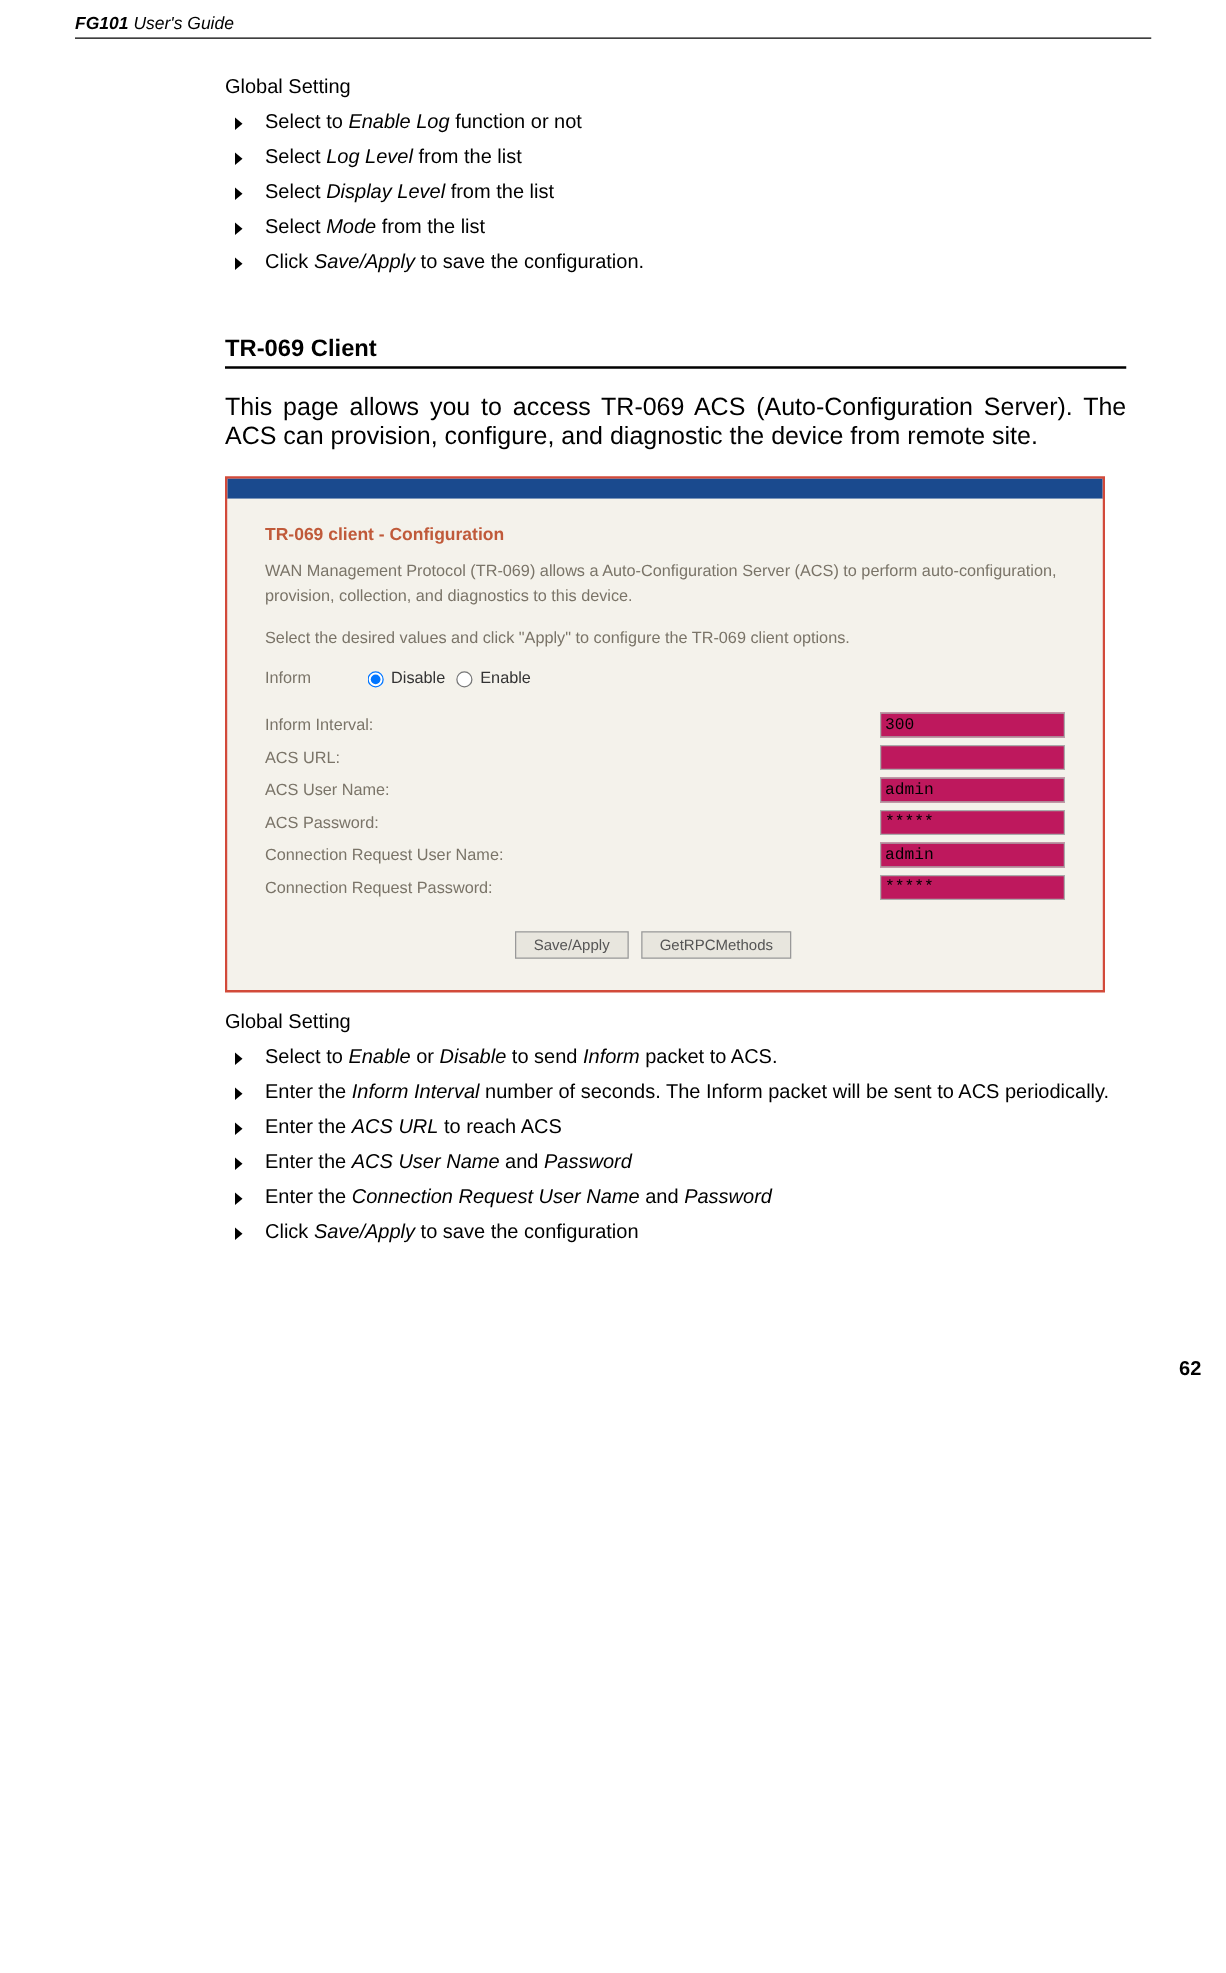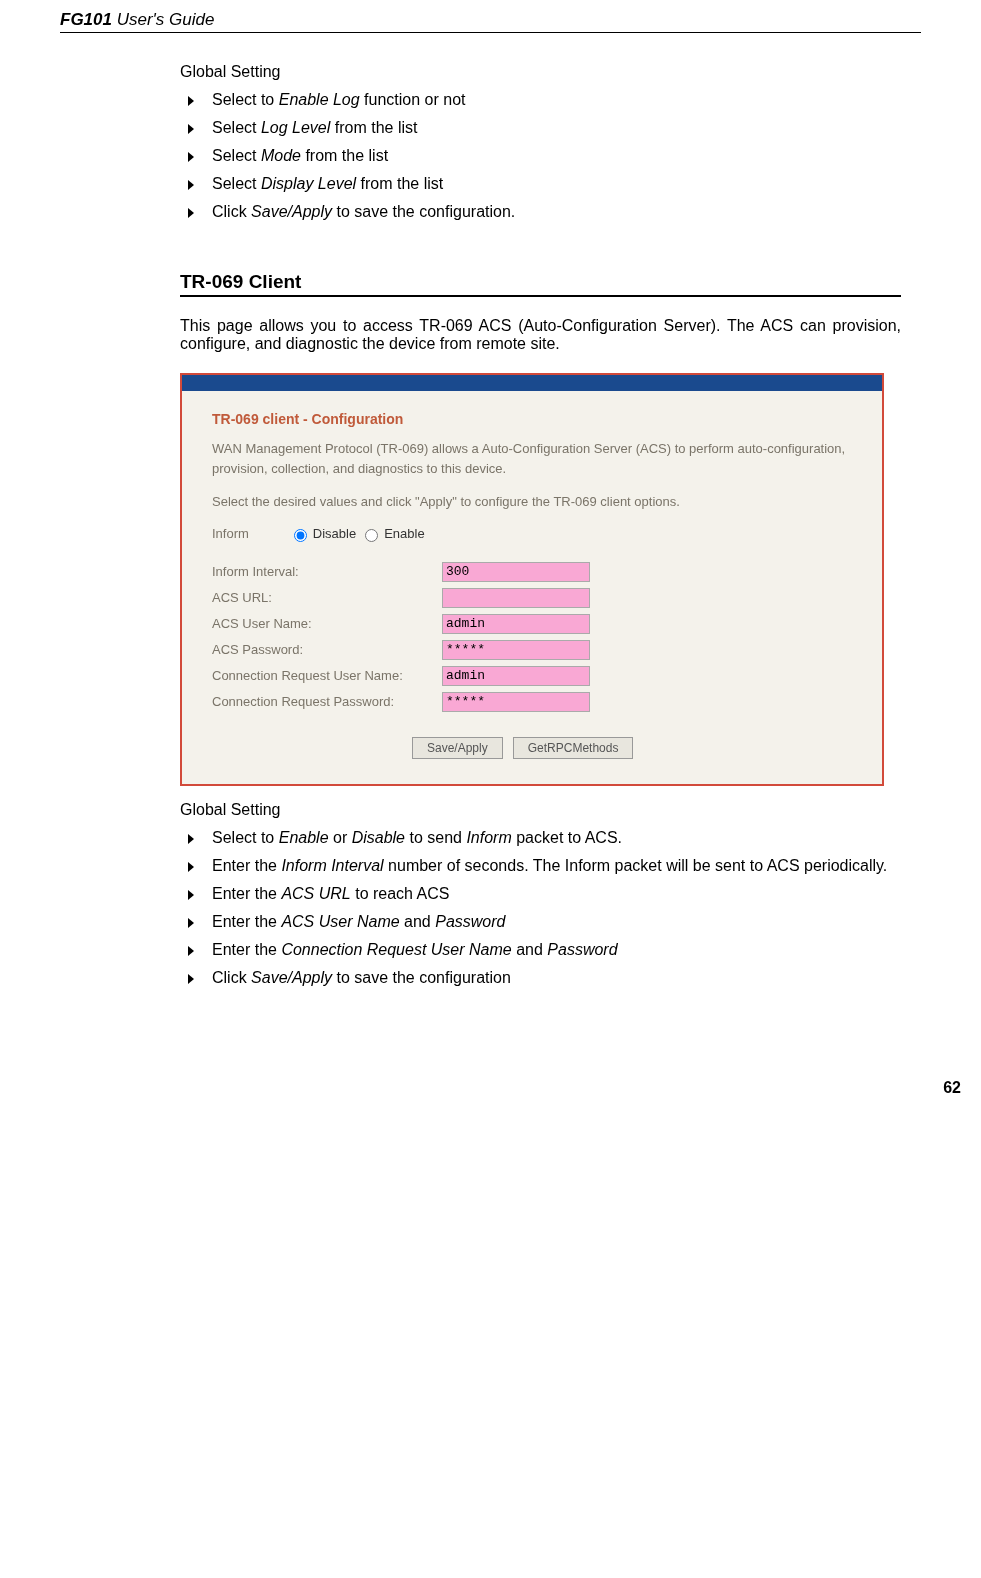"FG101 User's Guide" .header-text { font-size: 17px -> 14px }
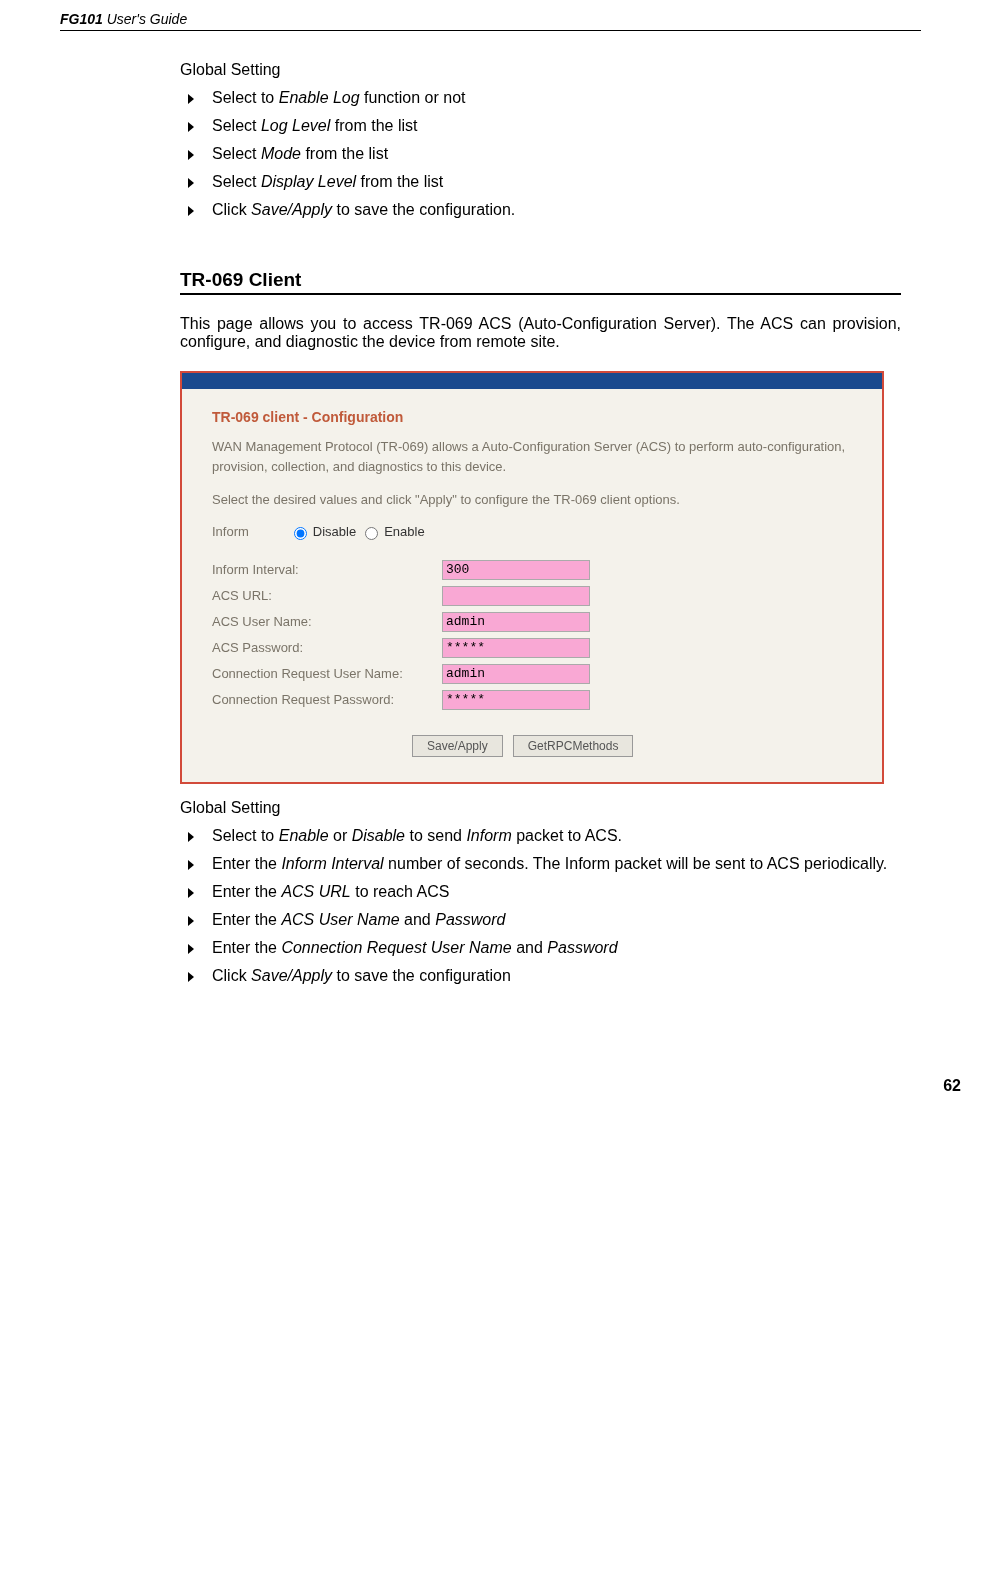"Select Mode from the list" li { order: before "Select Display Level from the" -> after "Select Display Level from the" }
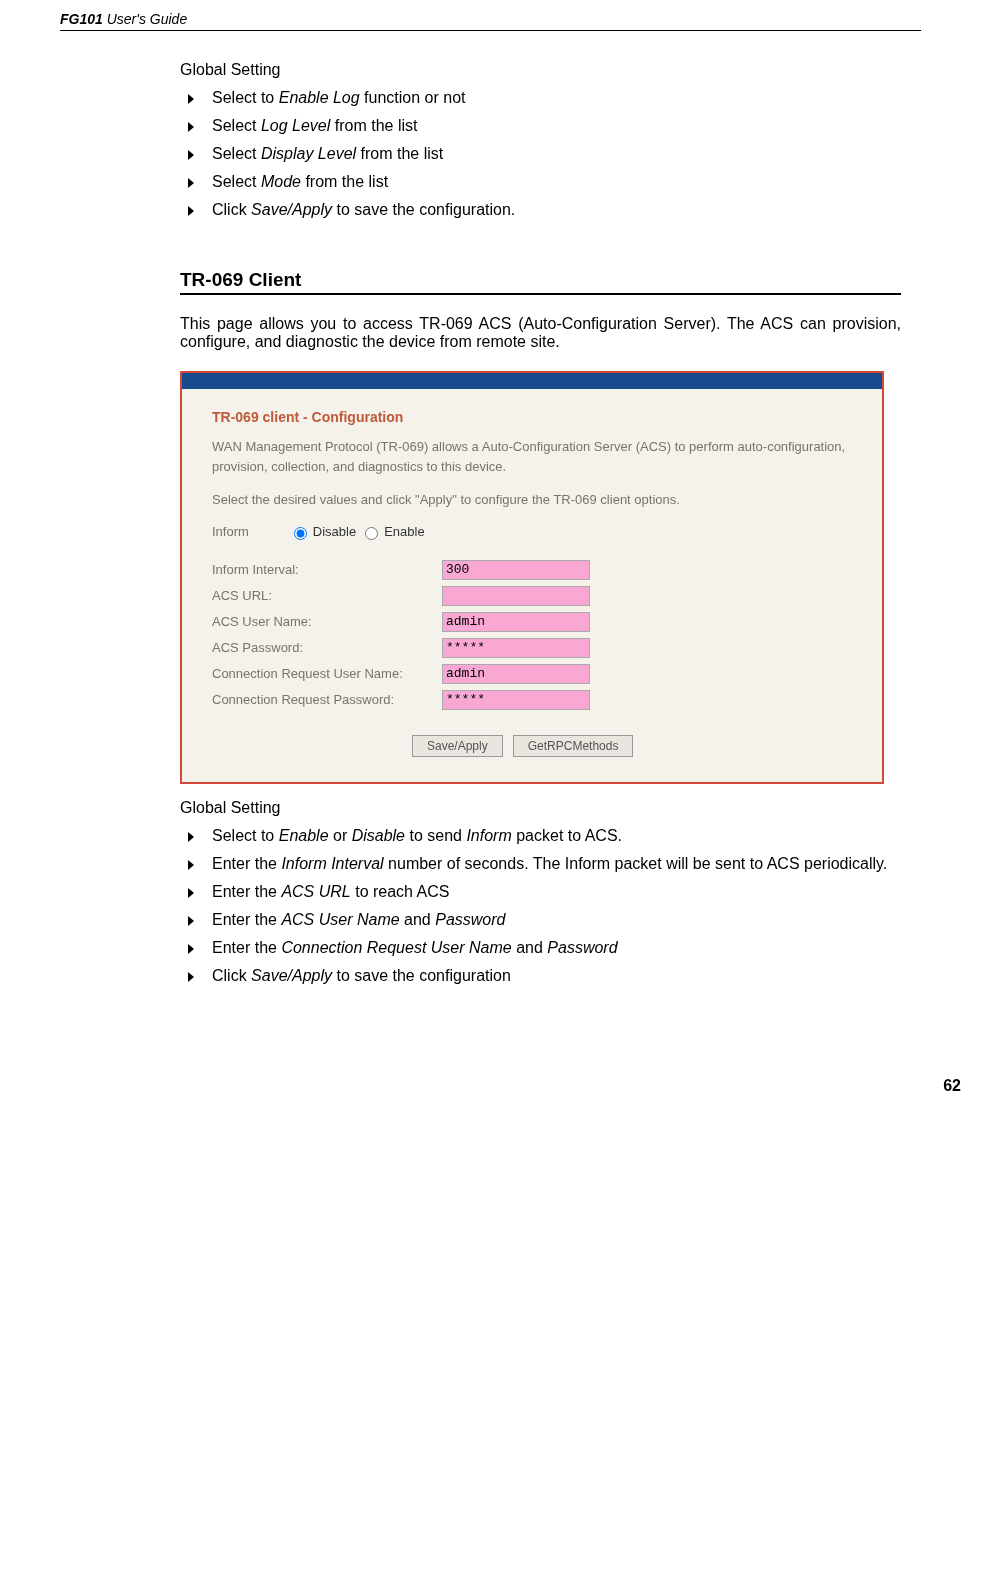"This page allows you to" .paragraph { font-size: 16px -> 20px }
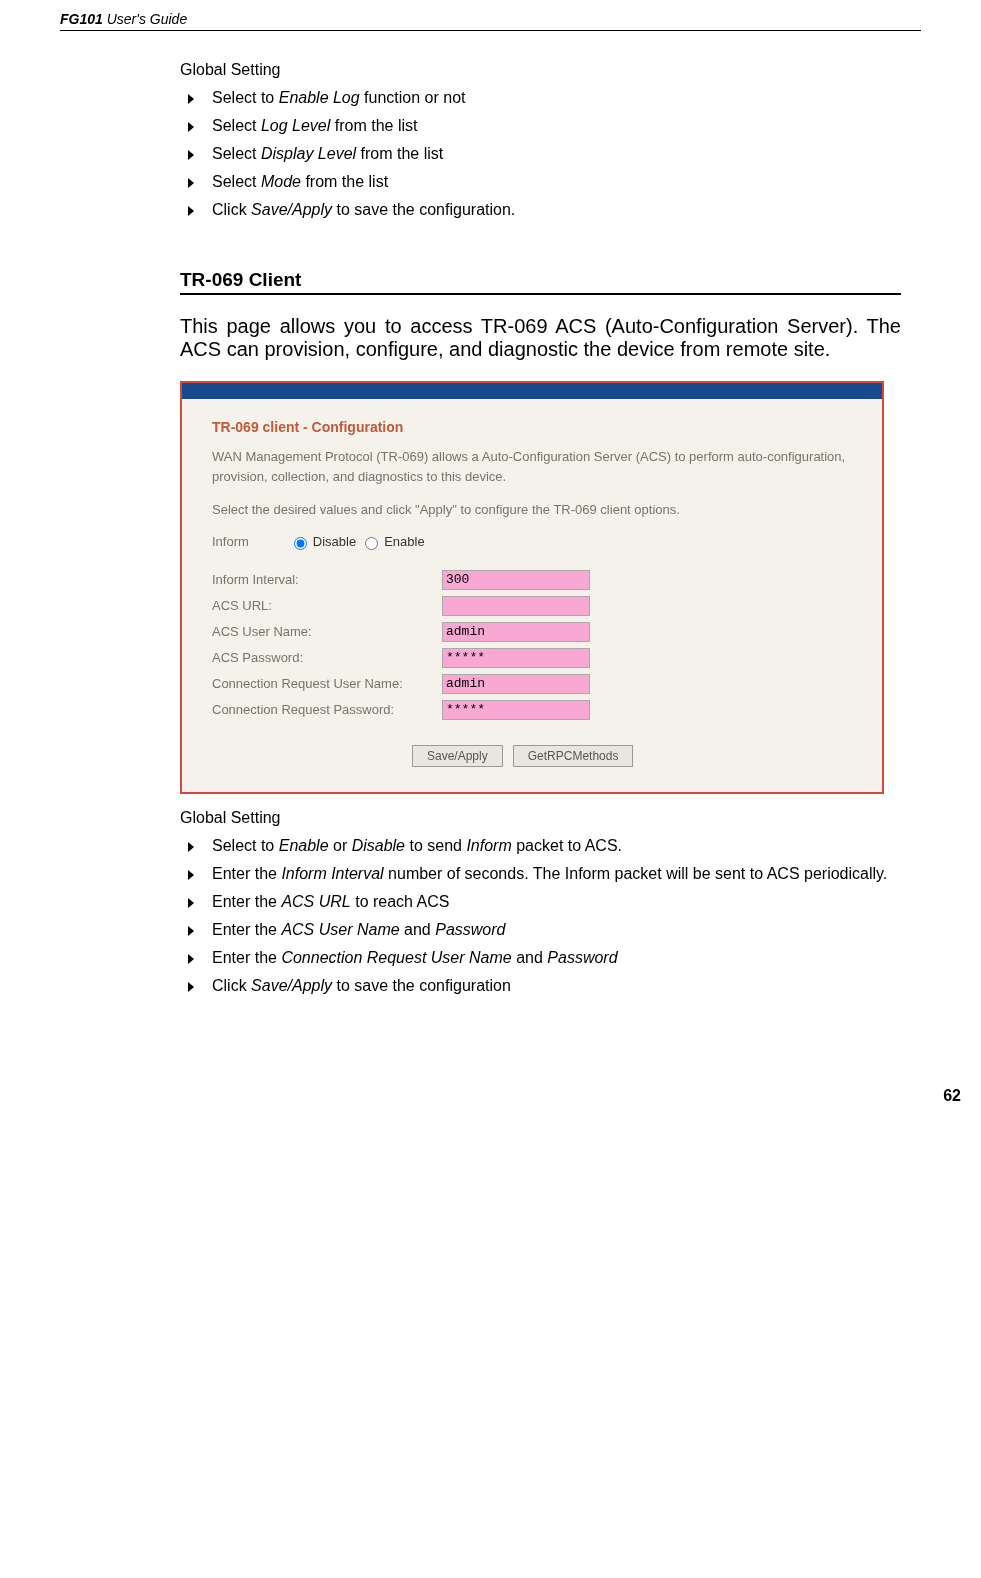"Inform Interval:" .form-row { justify-content: none -> space-between }
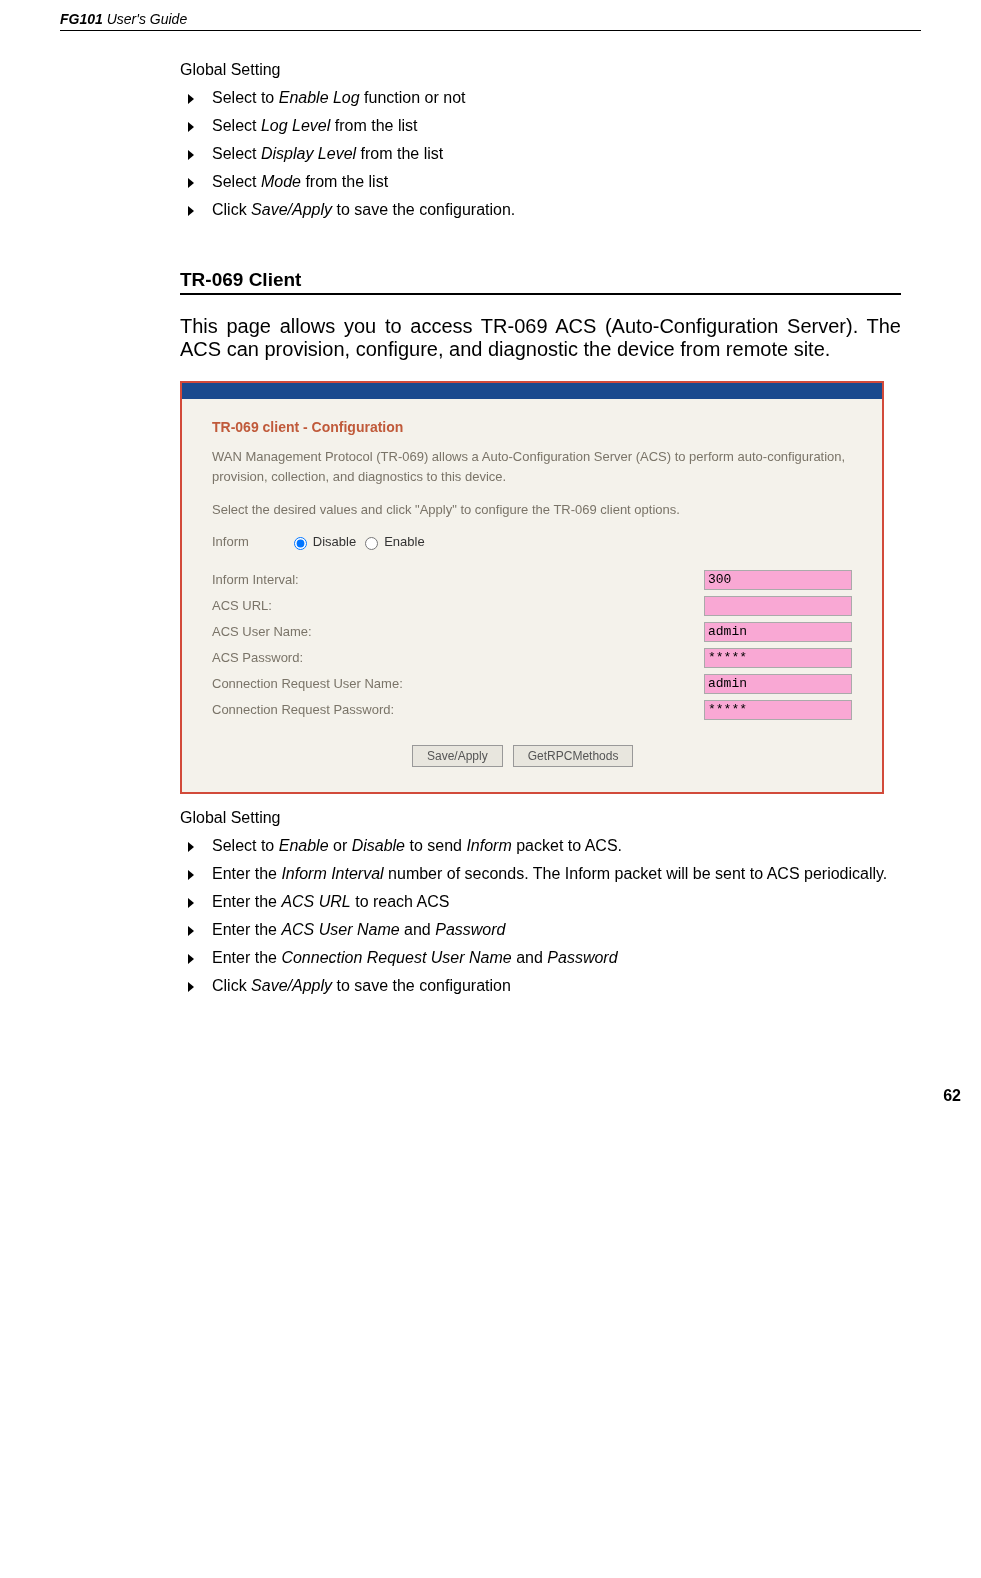"300" .form-input { background: #f9a8d4 -> #be185d }
